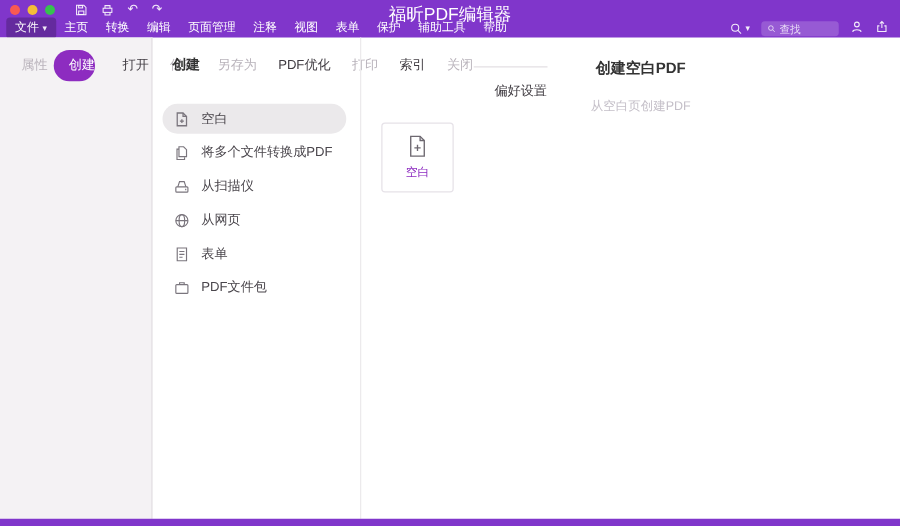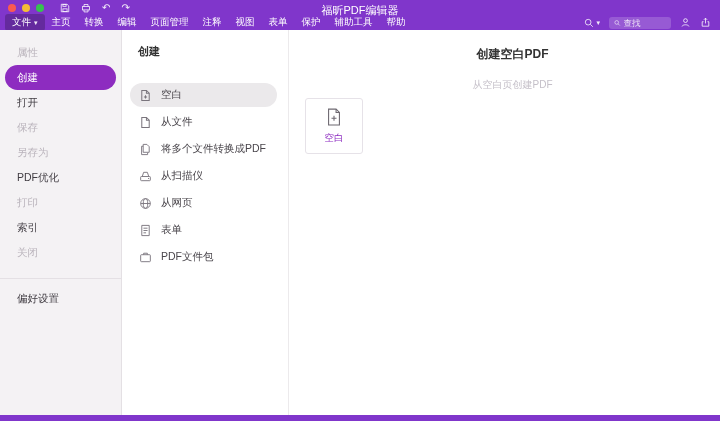"福昕PDF编辑器" .win-title { font-size: 11px -> 14px }
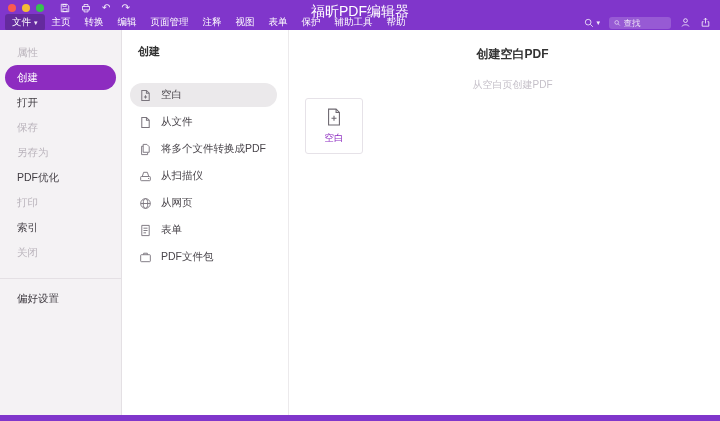"属性" .sidebar { flex-direction: column -> row }
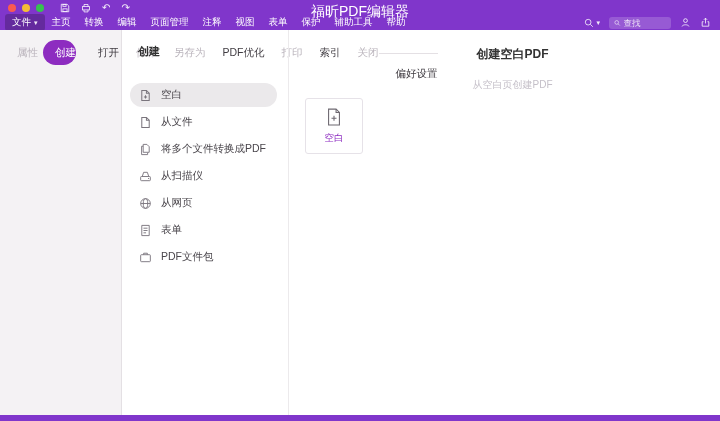"从文件" div.create-item { html: <div> <svg> <path></path> <path></path> </svg> <span>从文件</span> </div> -> none }
